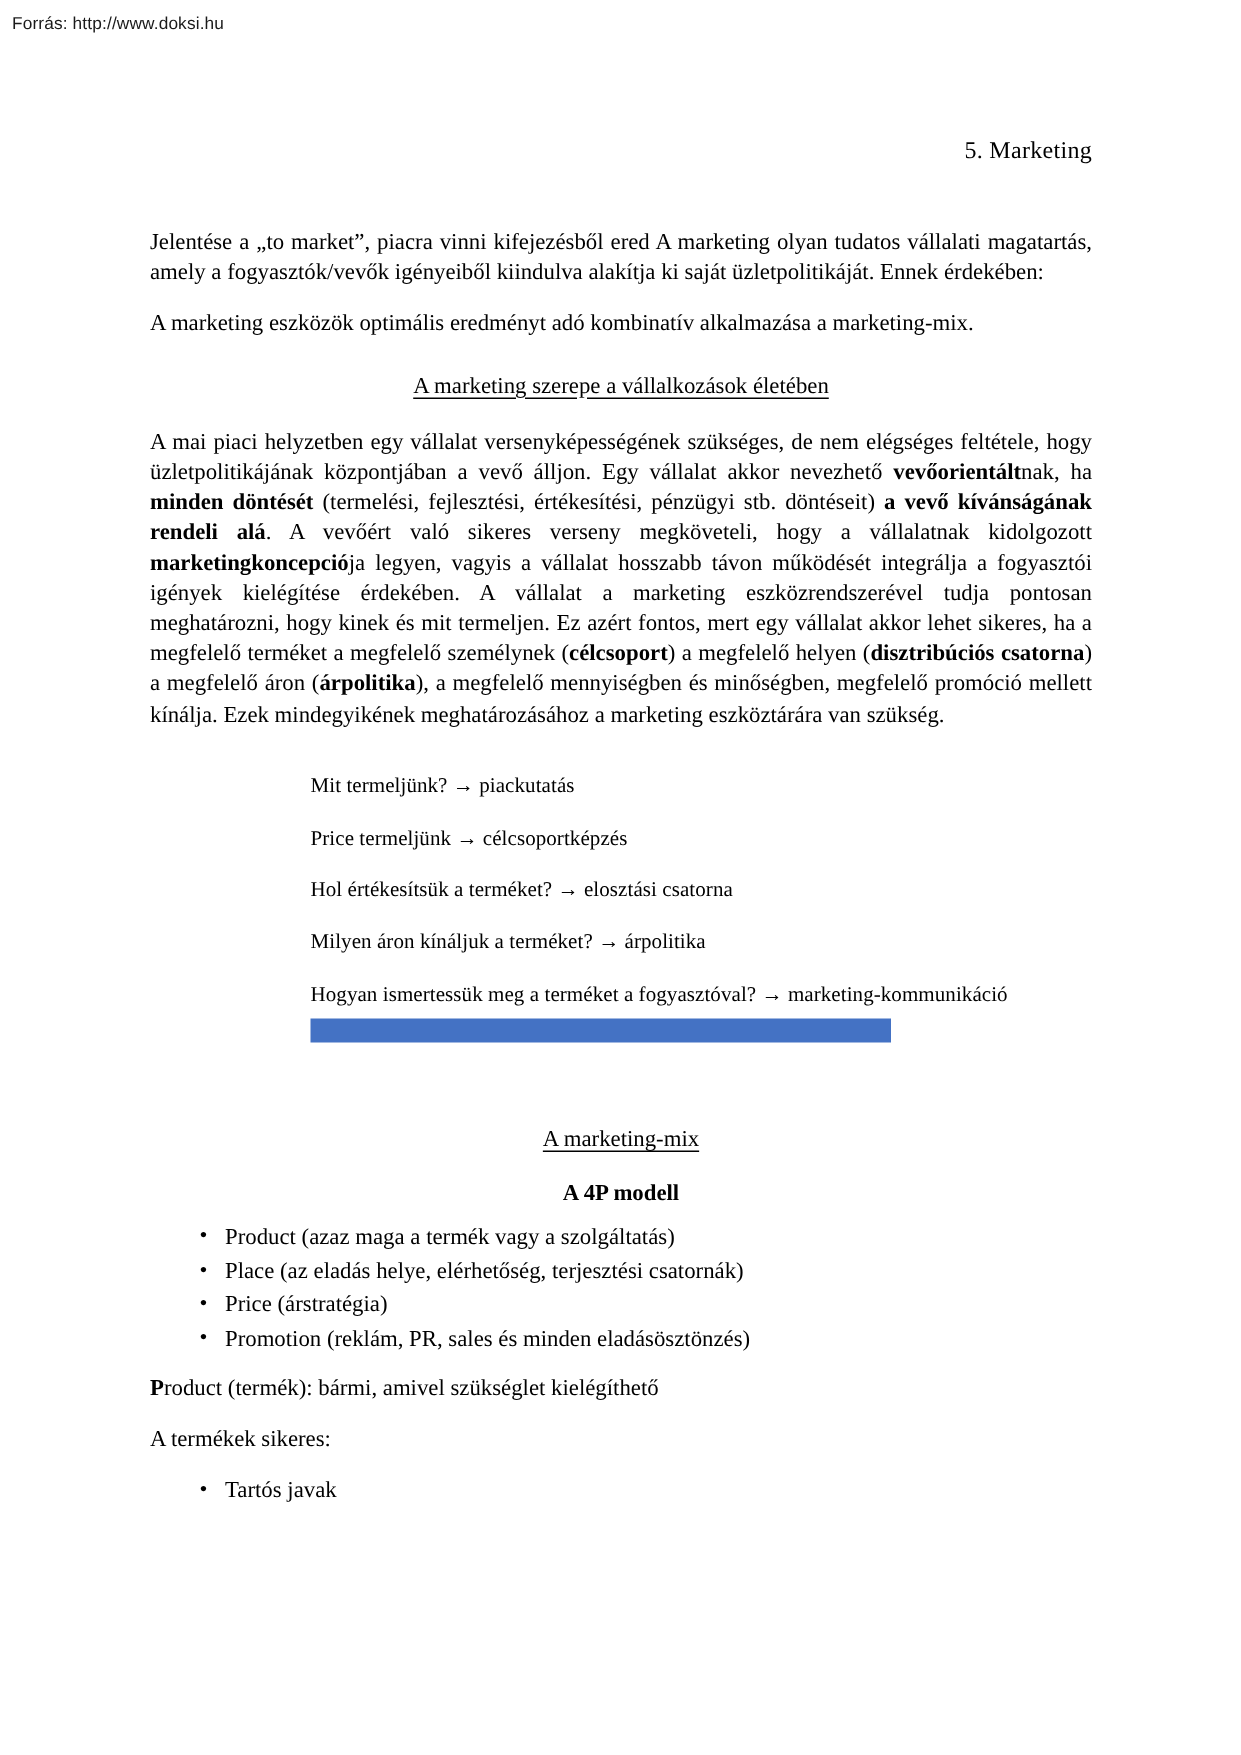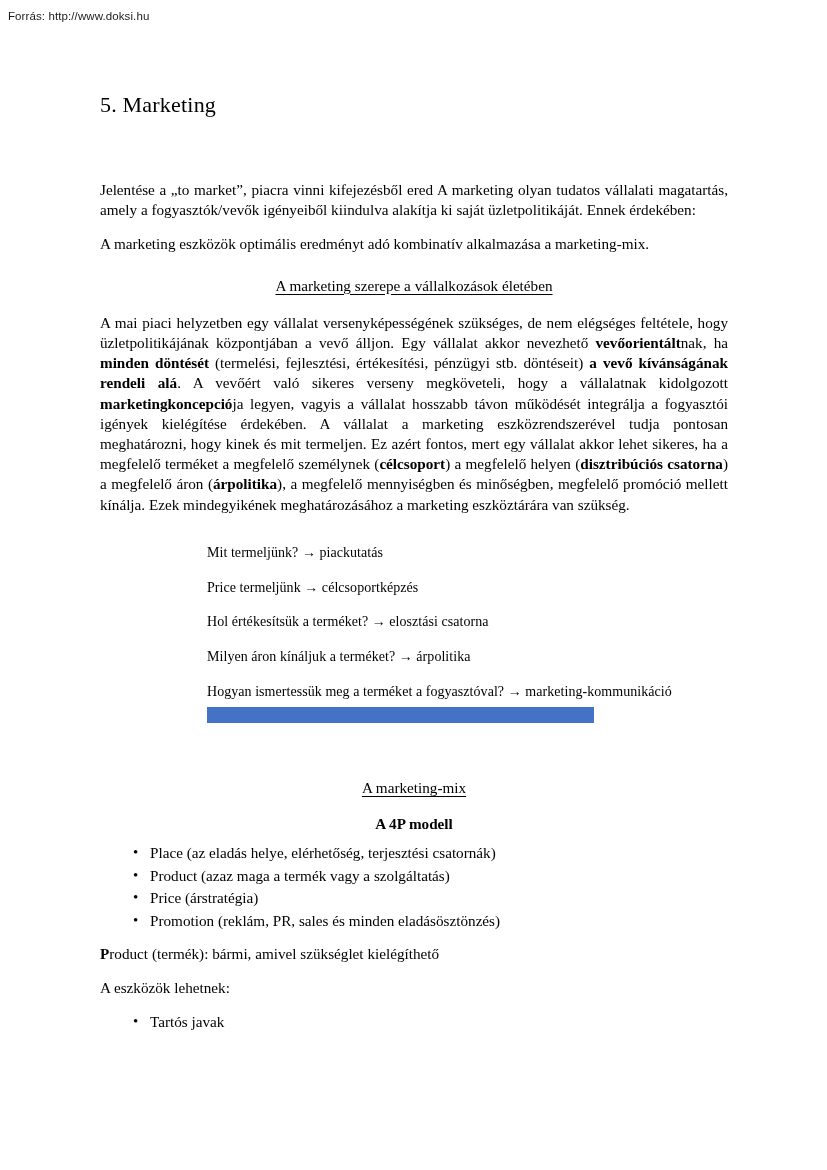"5. Marketing" h1.doc-title { font-size: 22px -> 16px; margin: 0 0 62px 0 -> 0 0 42px 0; text-align: left -> right }
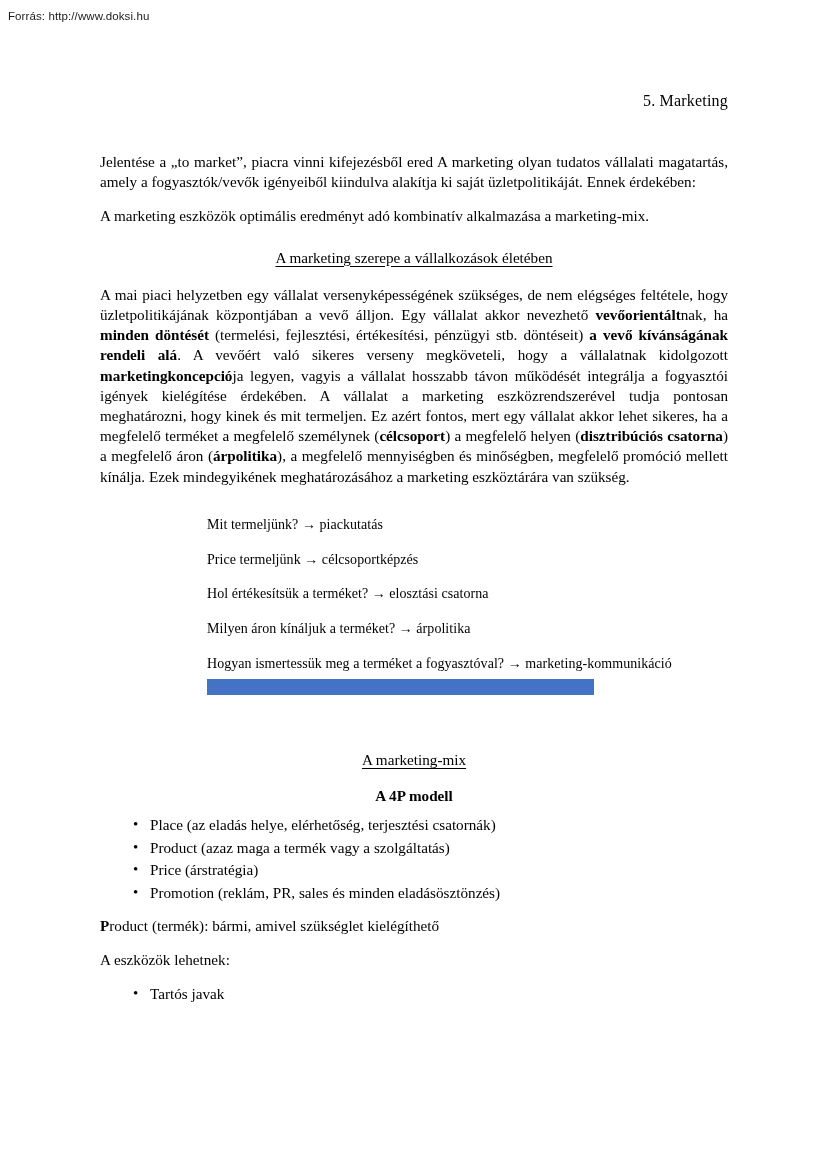"Place (az eladás helye, elérhetőség," li { order: before "Product (azaz maga a termék" -> after "Product (azaz maga a termék" }
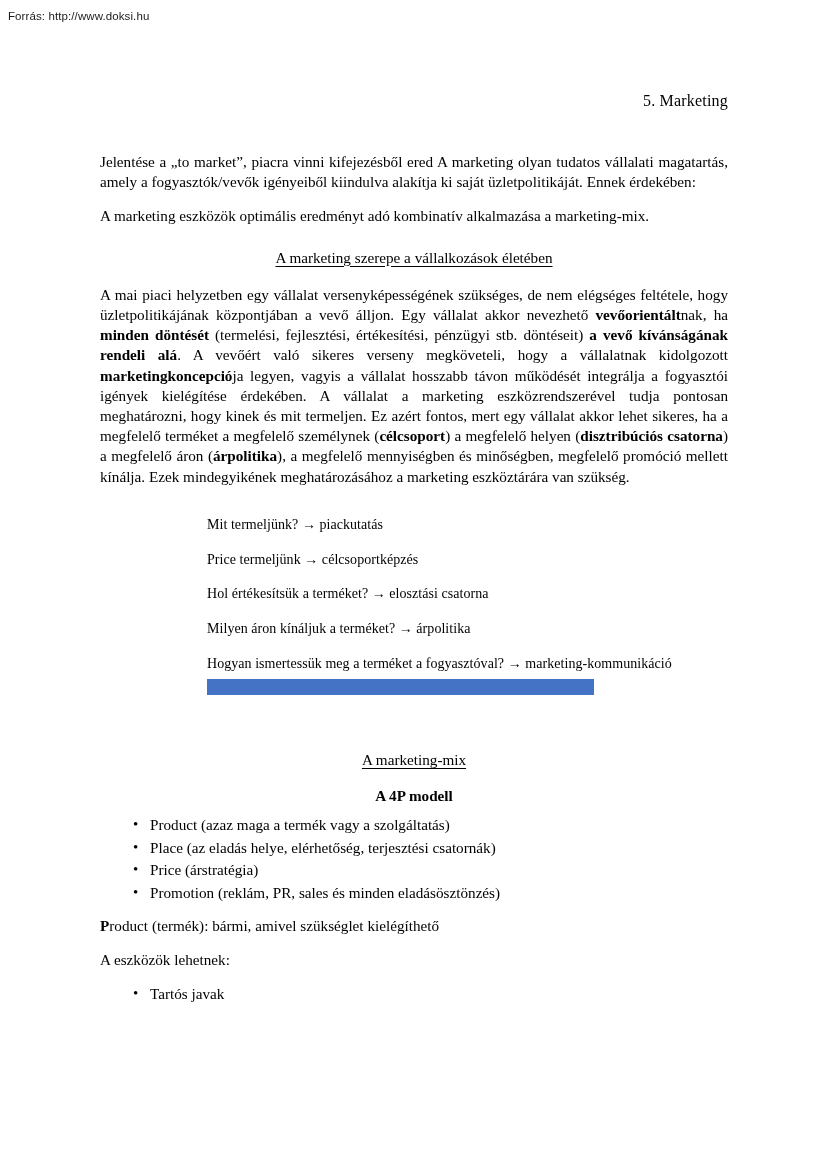"A eszközök lehetnek:" p.para { text: eszközök lehetnek -> termékek sikeres }
